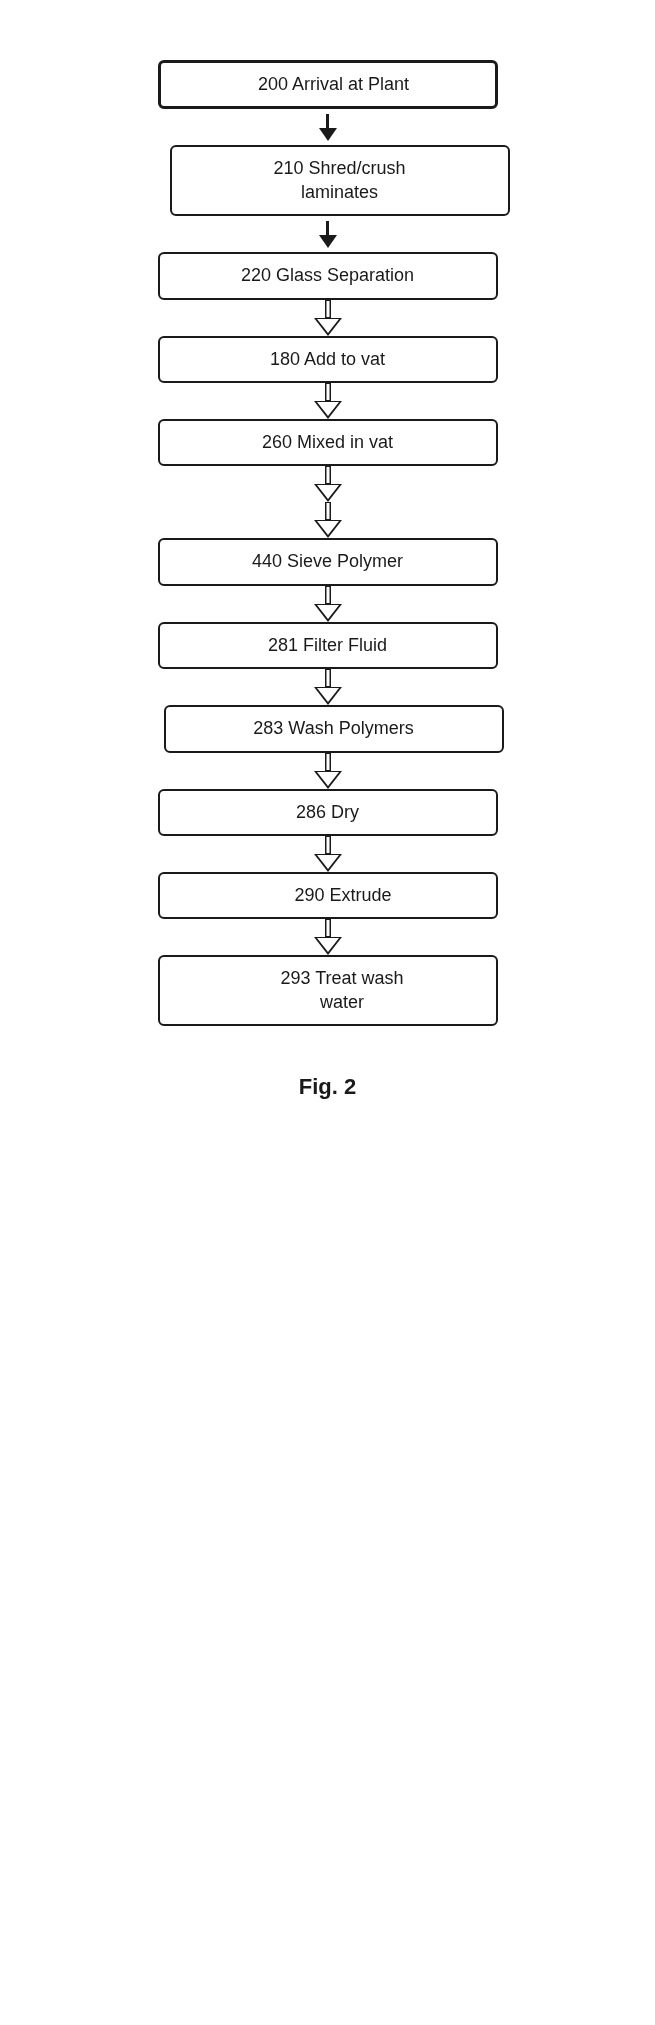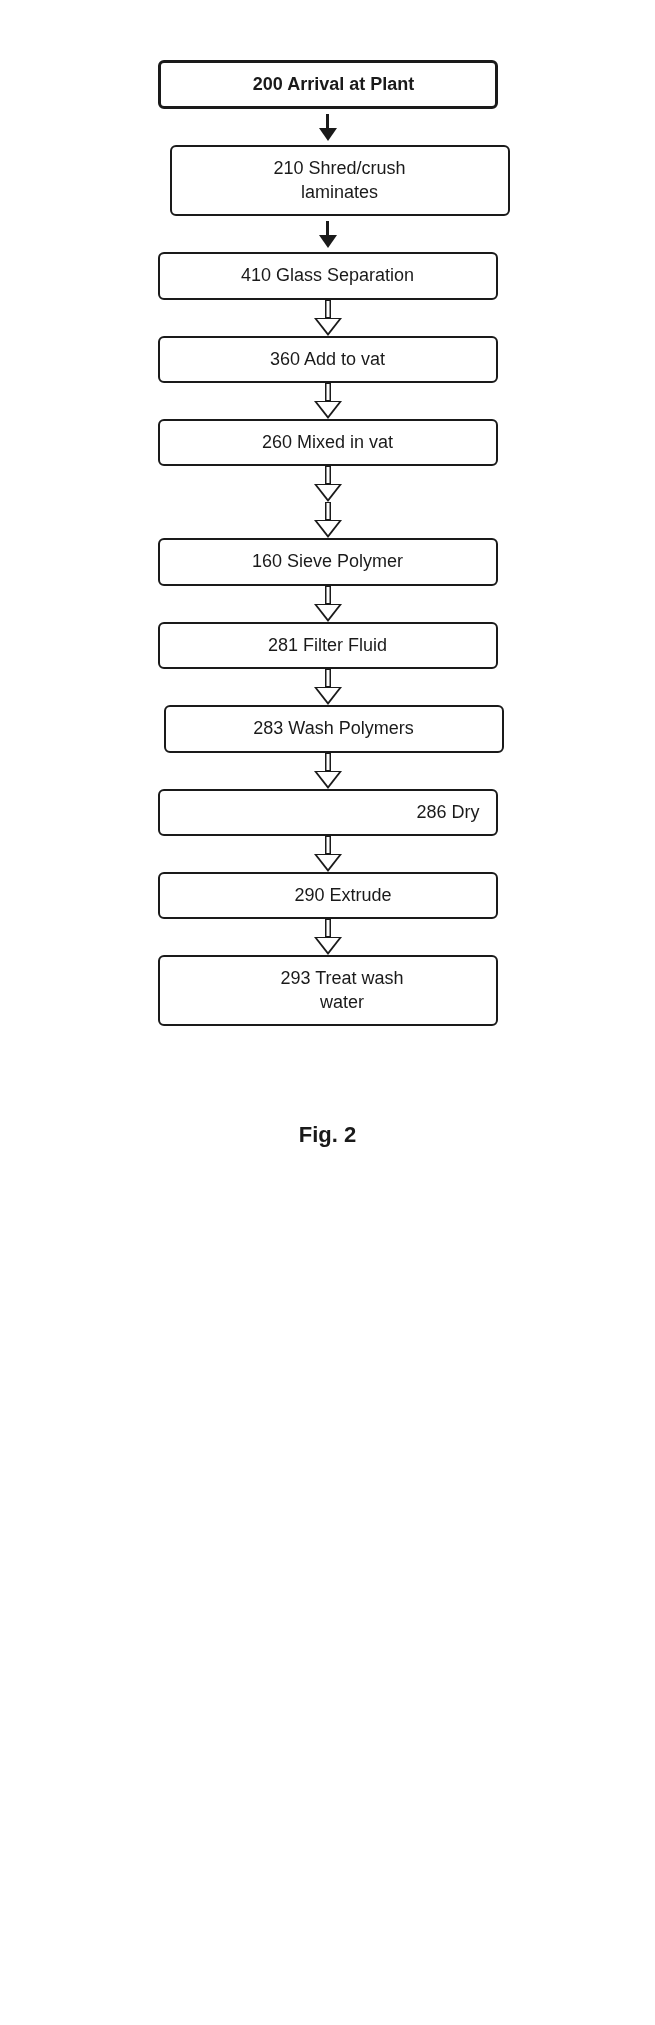"200 Arrival at Plant" .flow-box.bold-border { font-weight: 700 -> 400 }
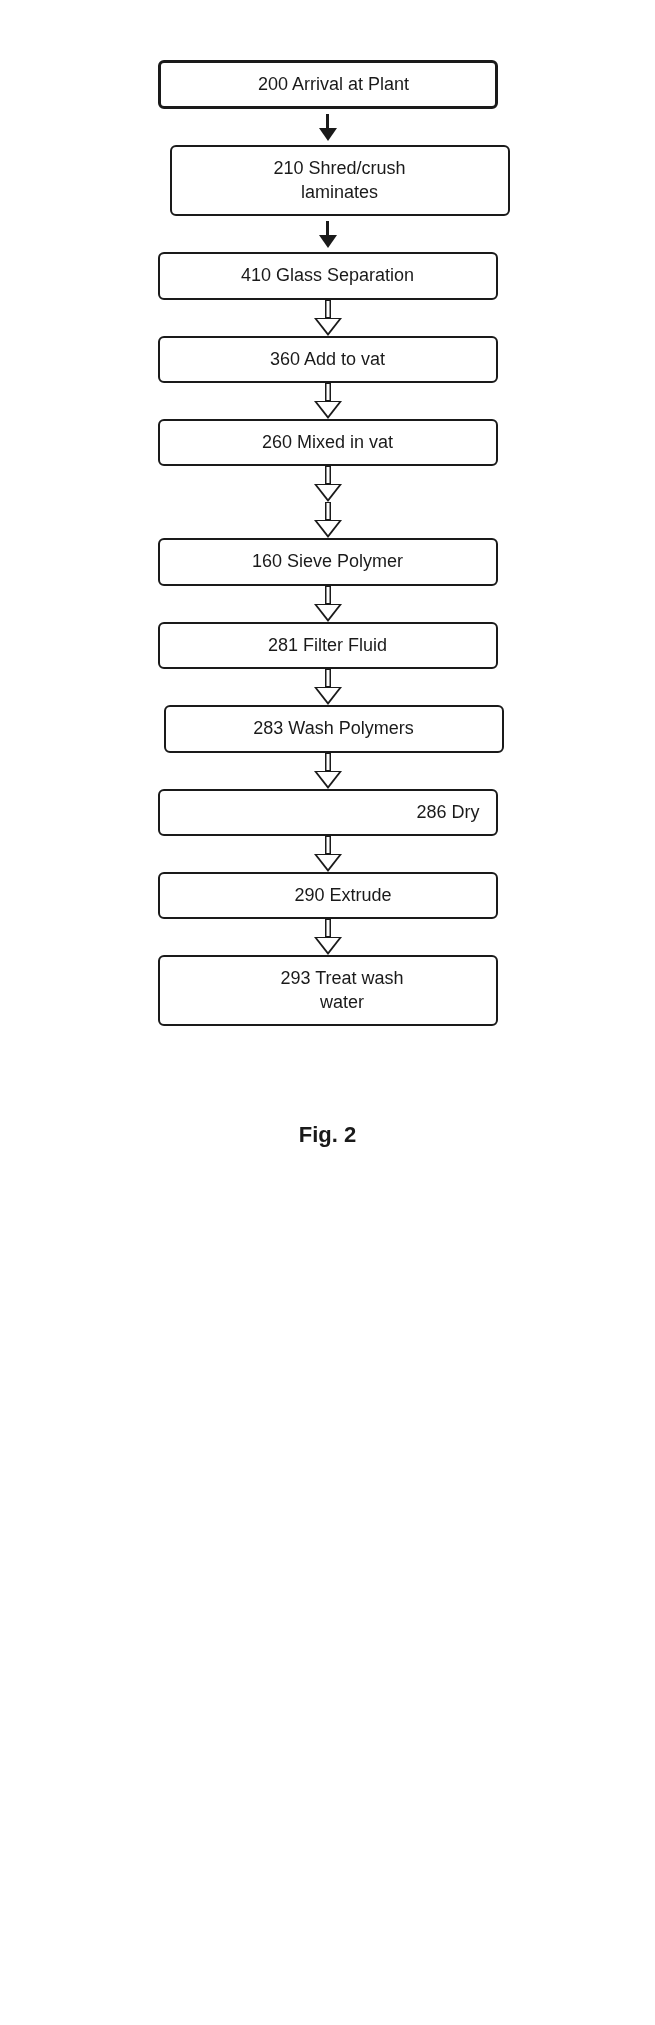"410 Glass Separation" div.flow-box { text: 410 -> 220 }
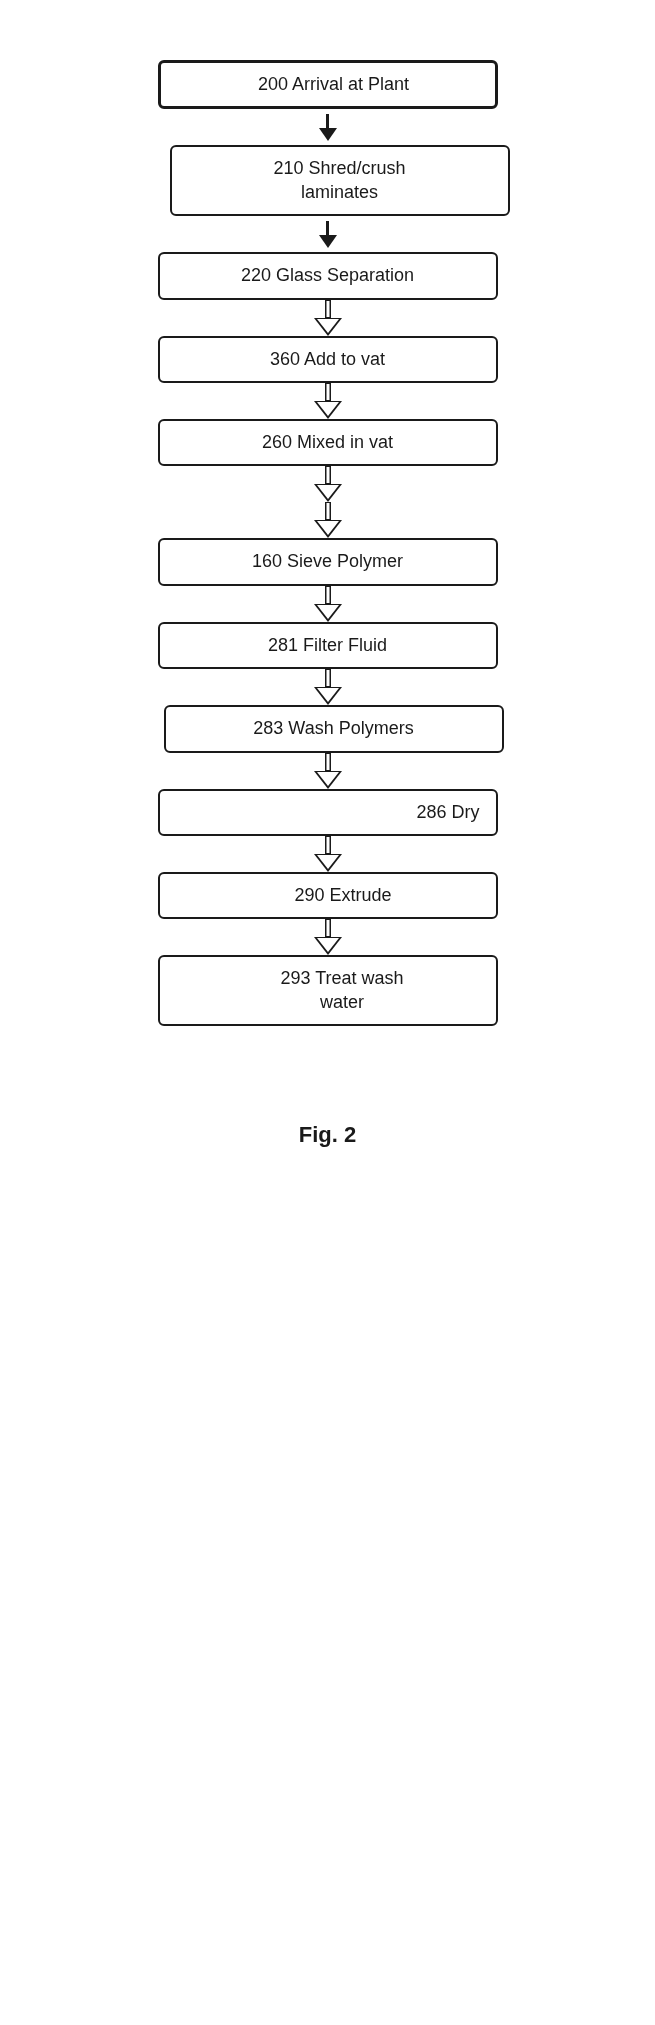"360 Add to vat" div.flow-box { text: 360 -> 180 }
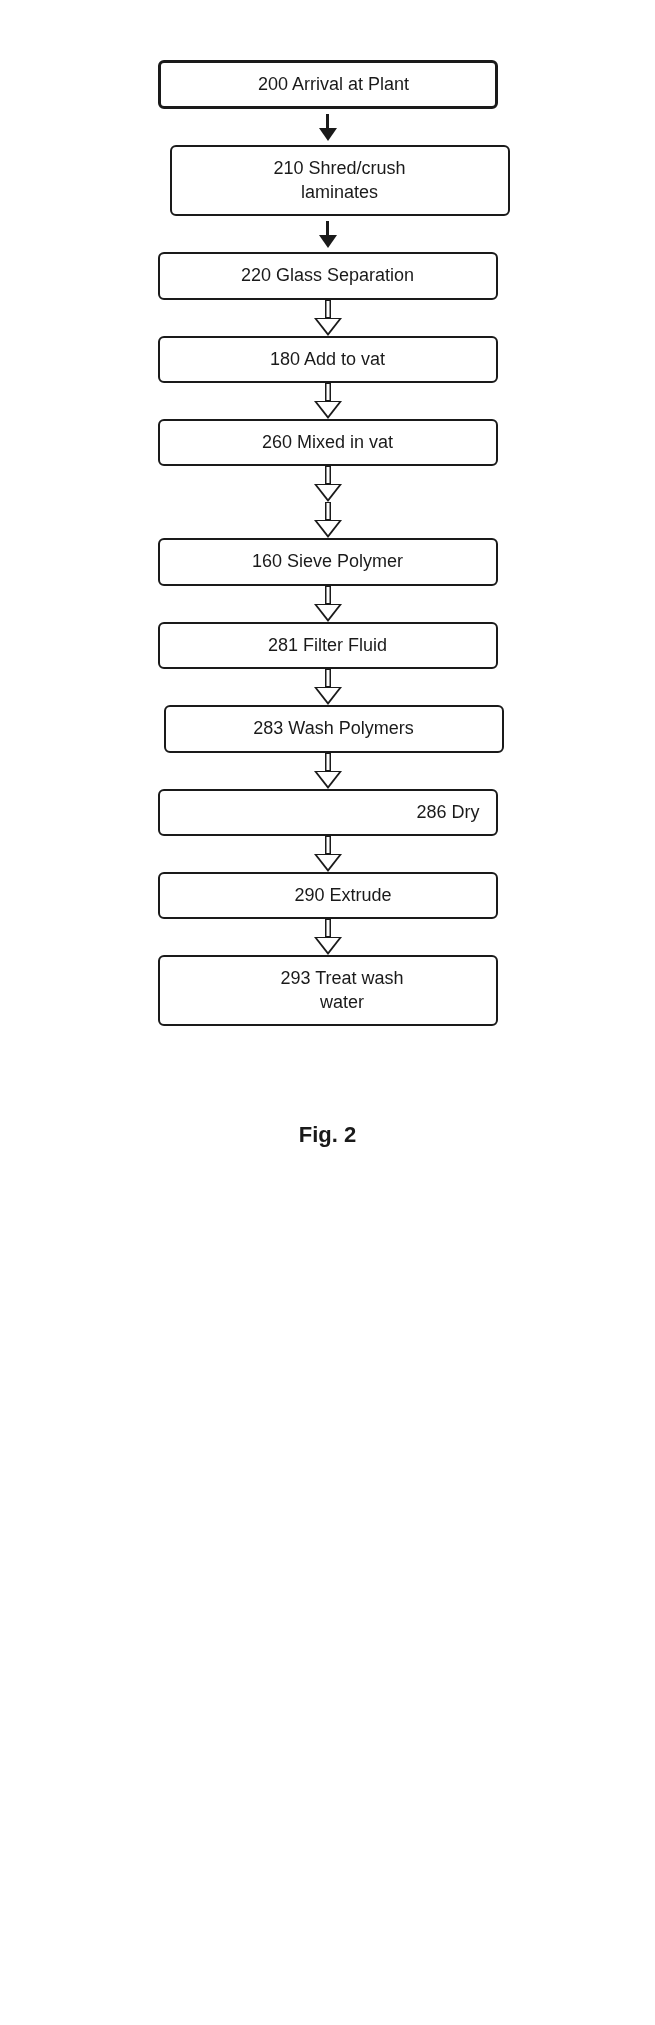"160 Sieve Polymer" div.flow-box { text: 160 -> 440 }
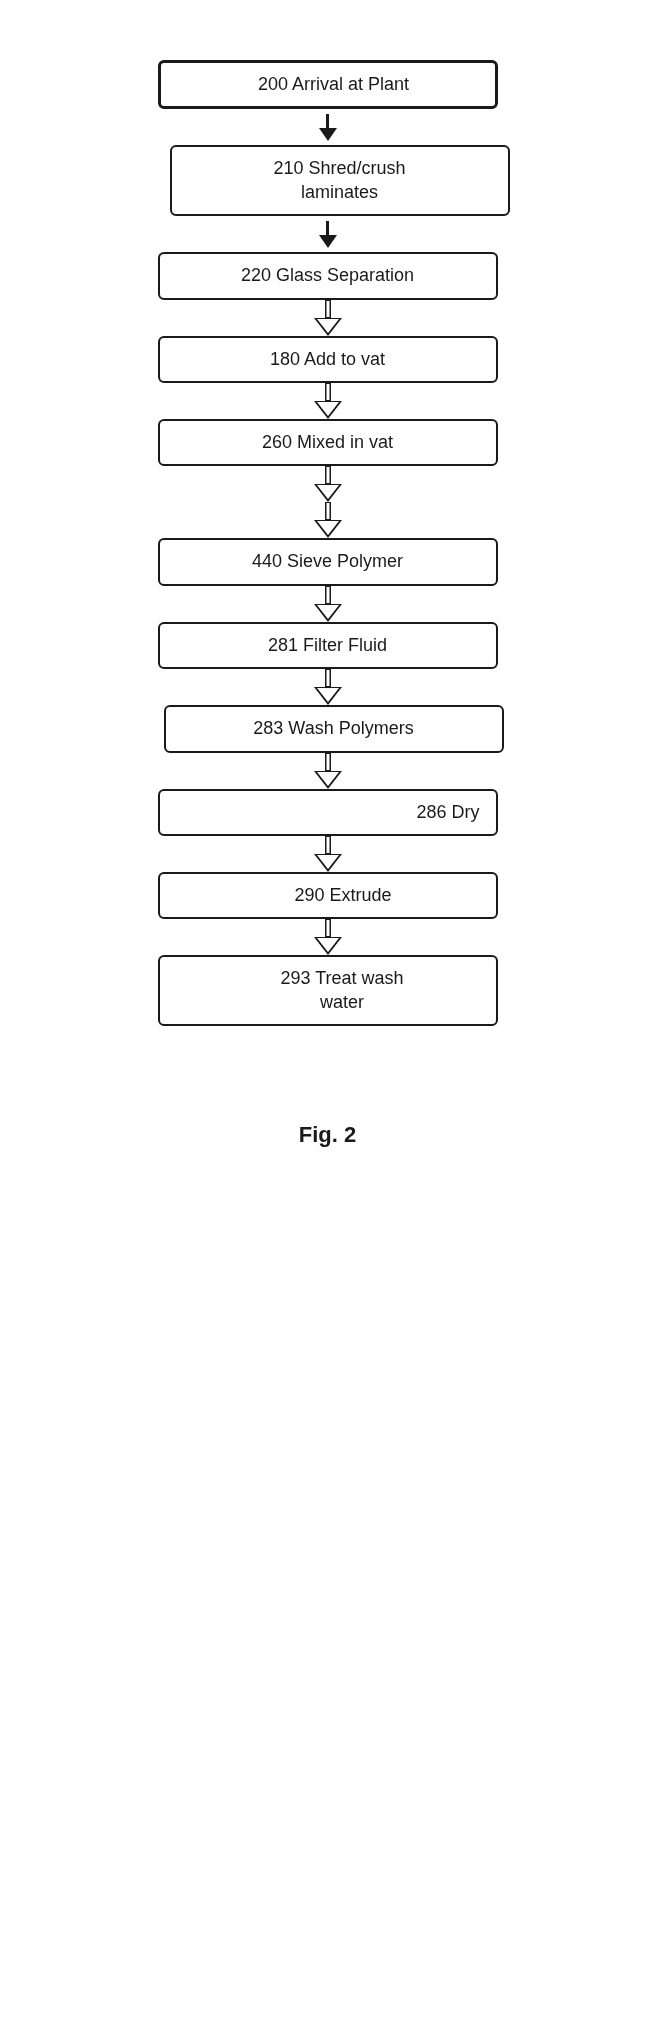"286 Dry" div.flow-box { text-align: right -> none }
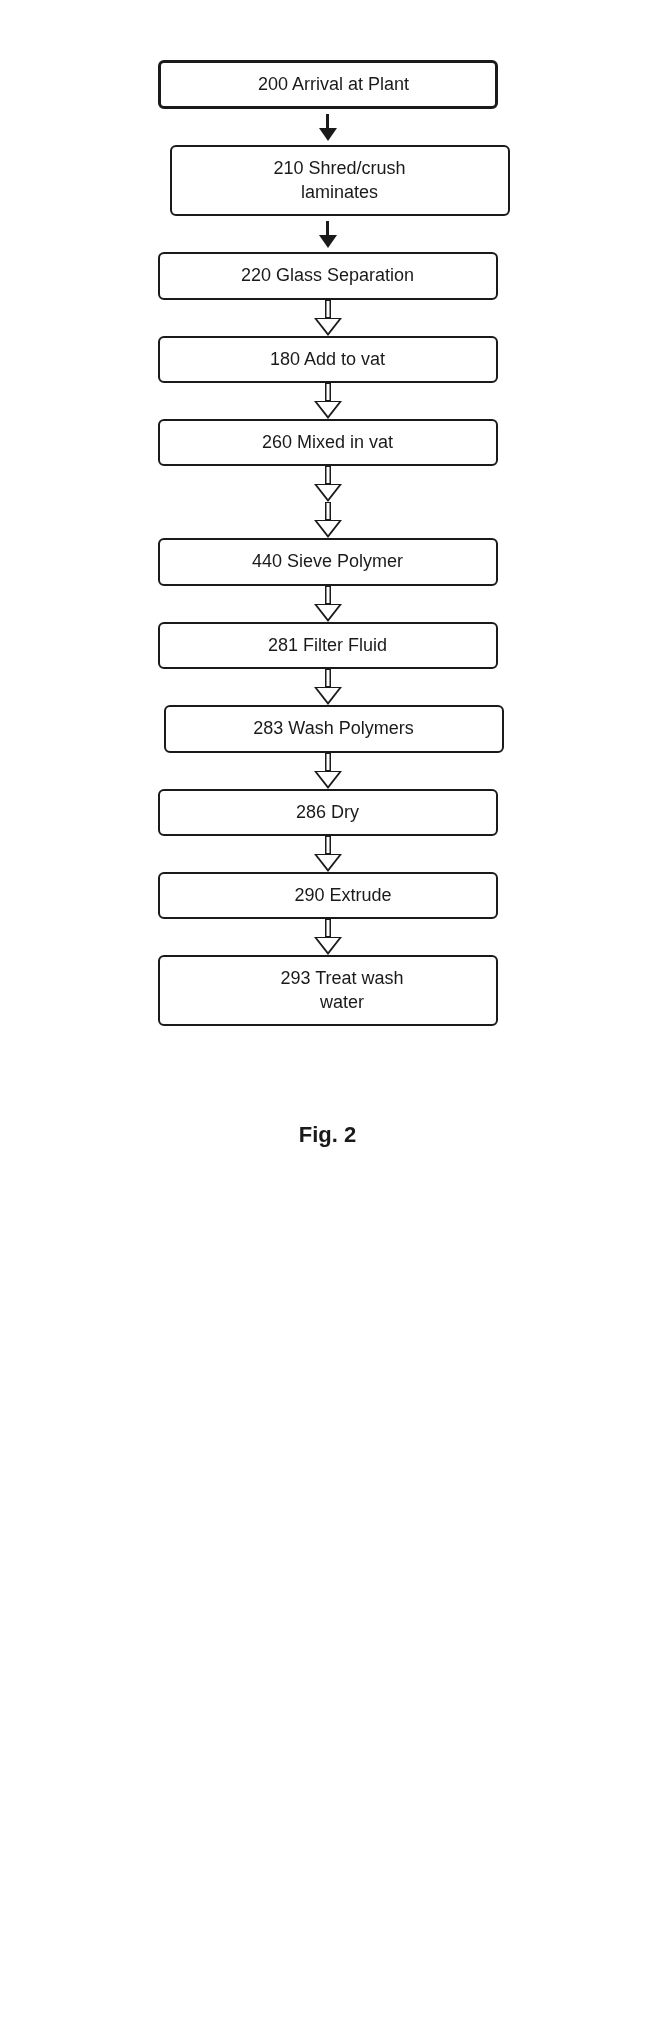"Fig. 2" .fig-label { margin-top: 96px -> 48px }
